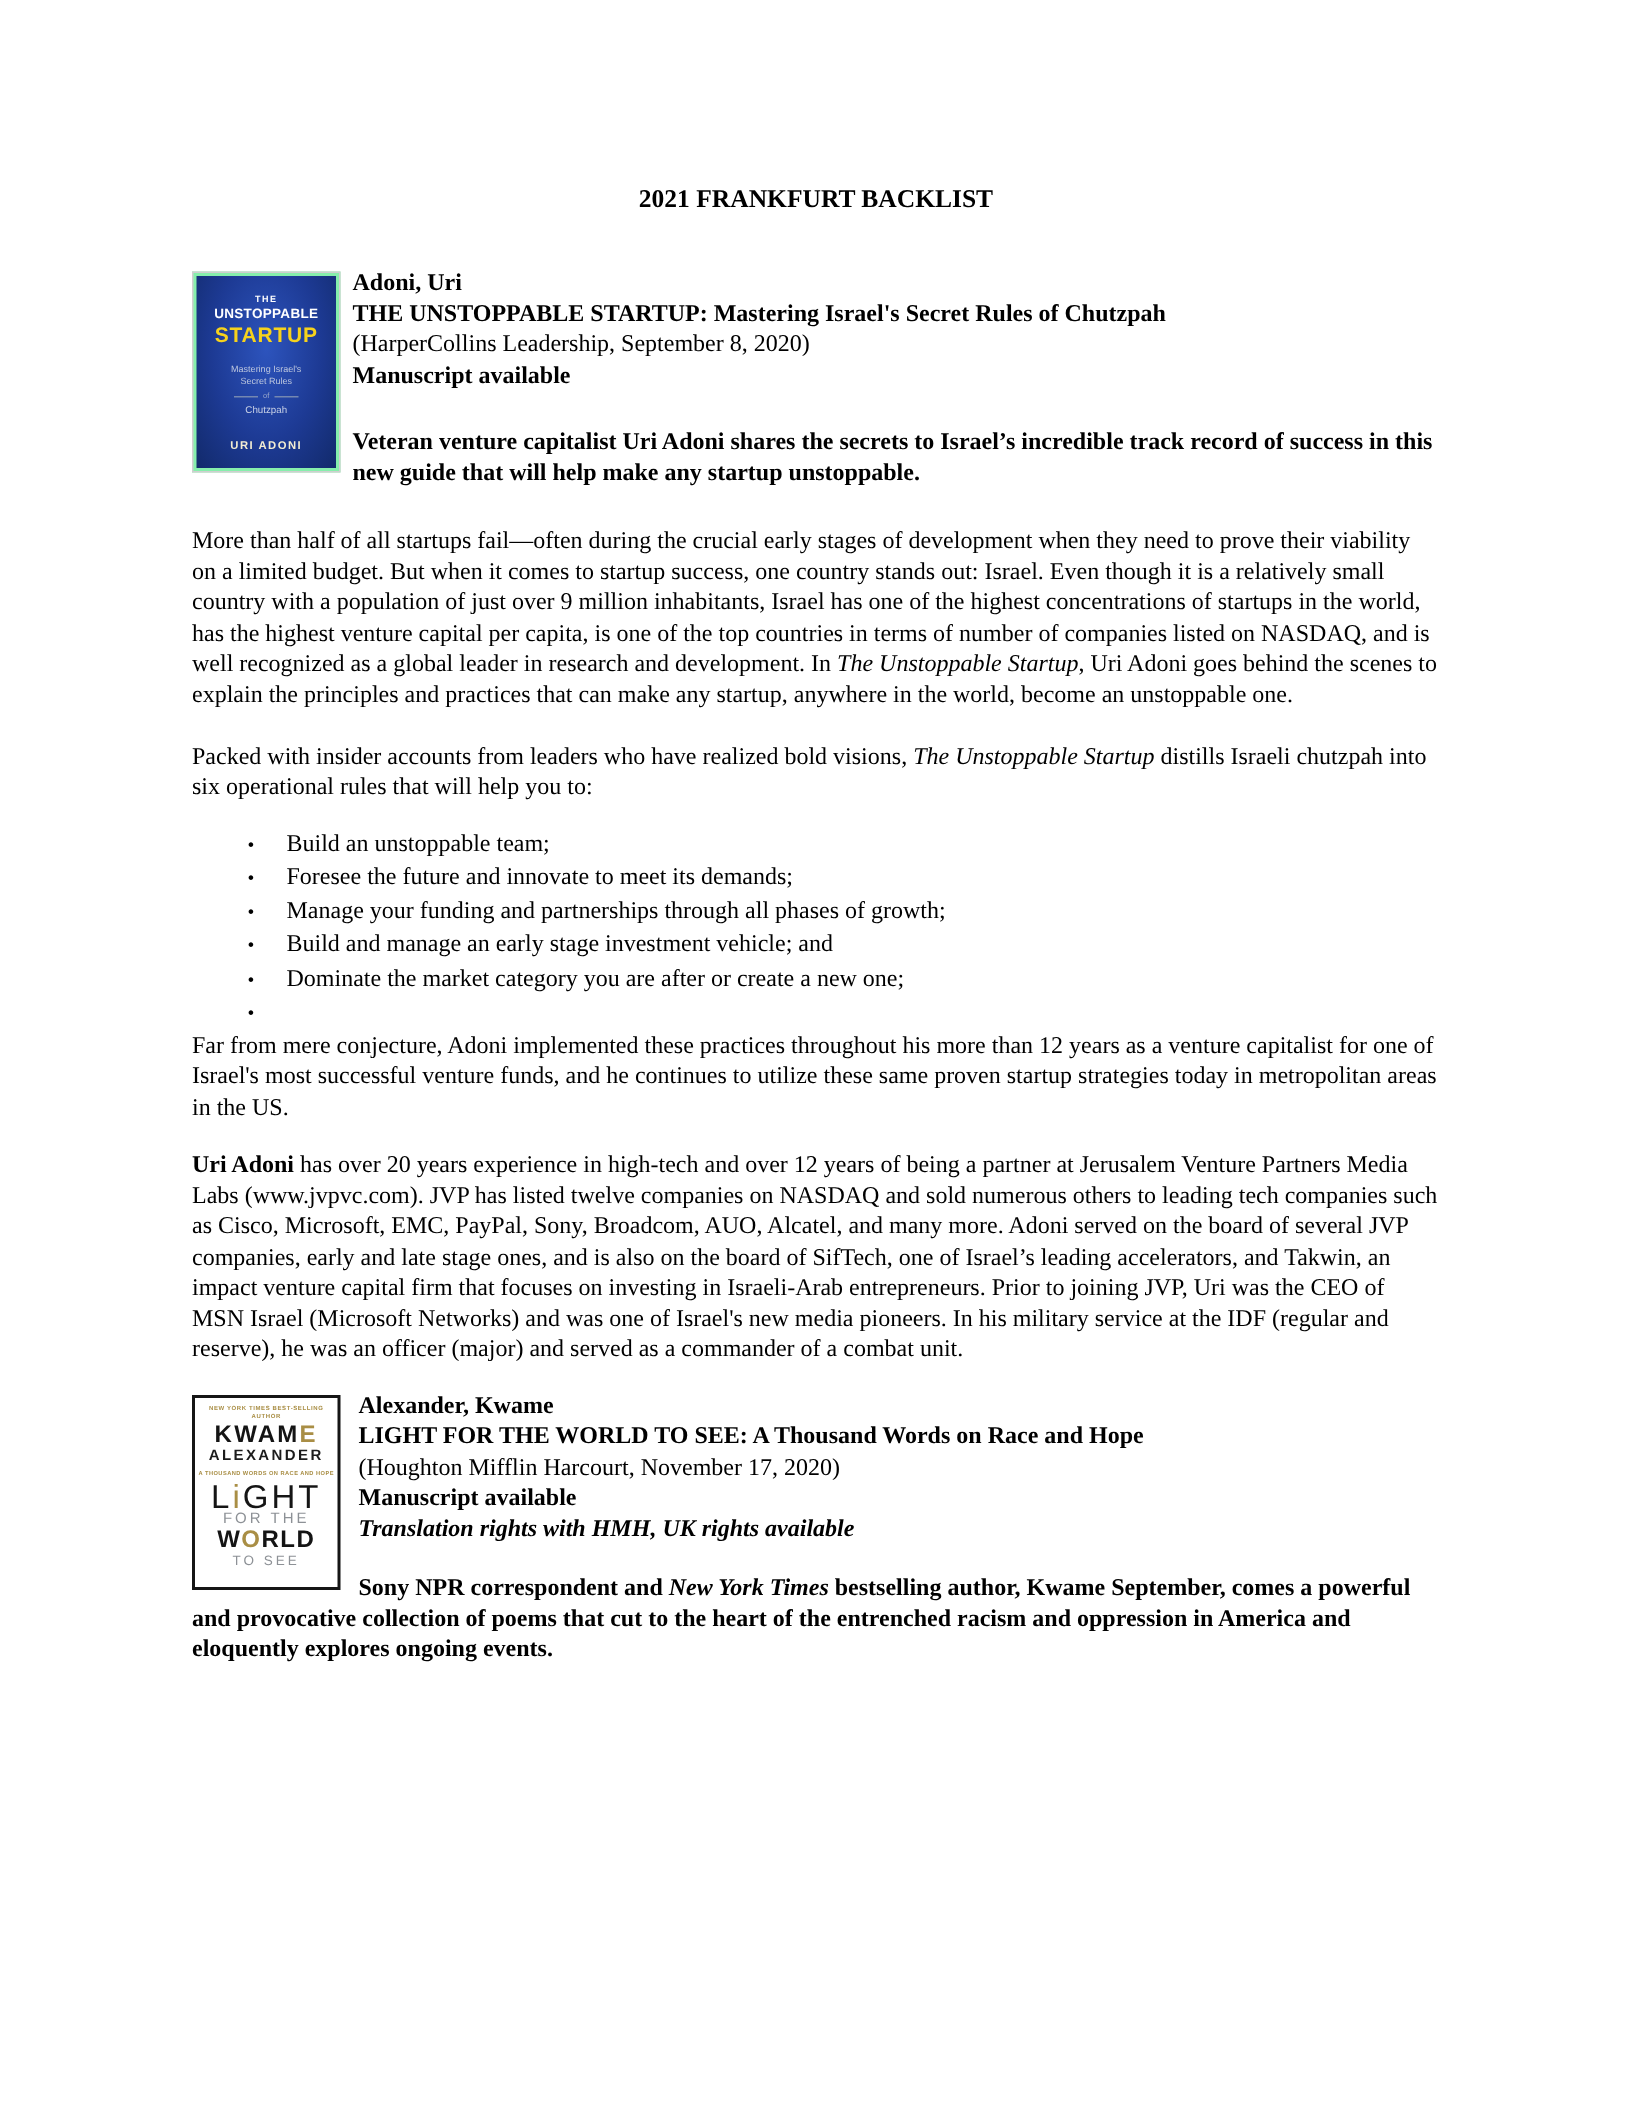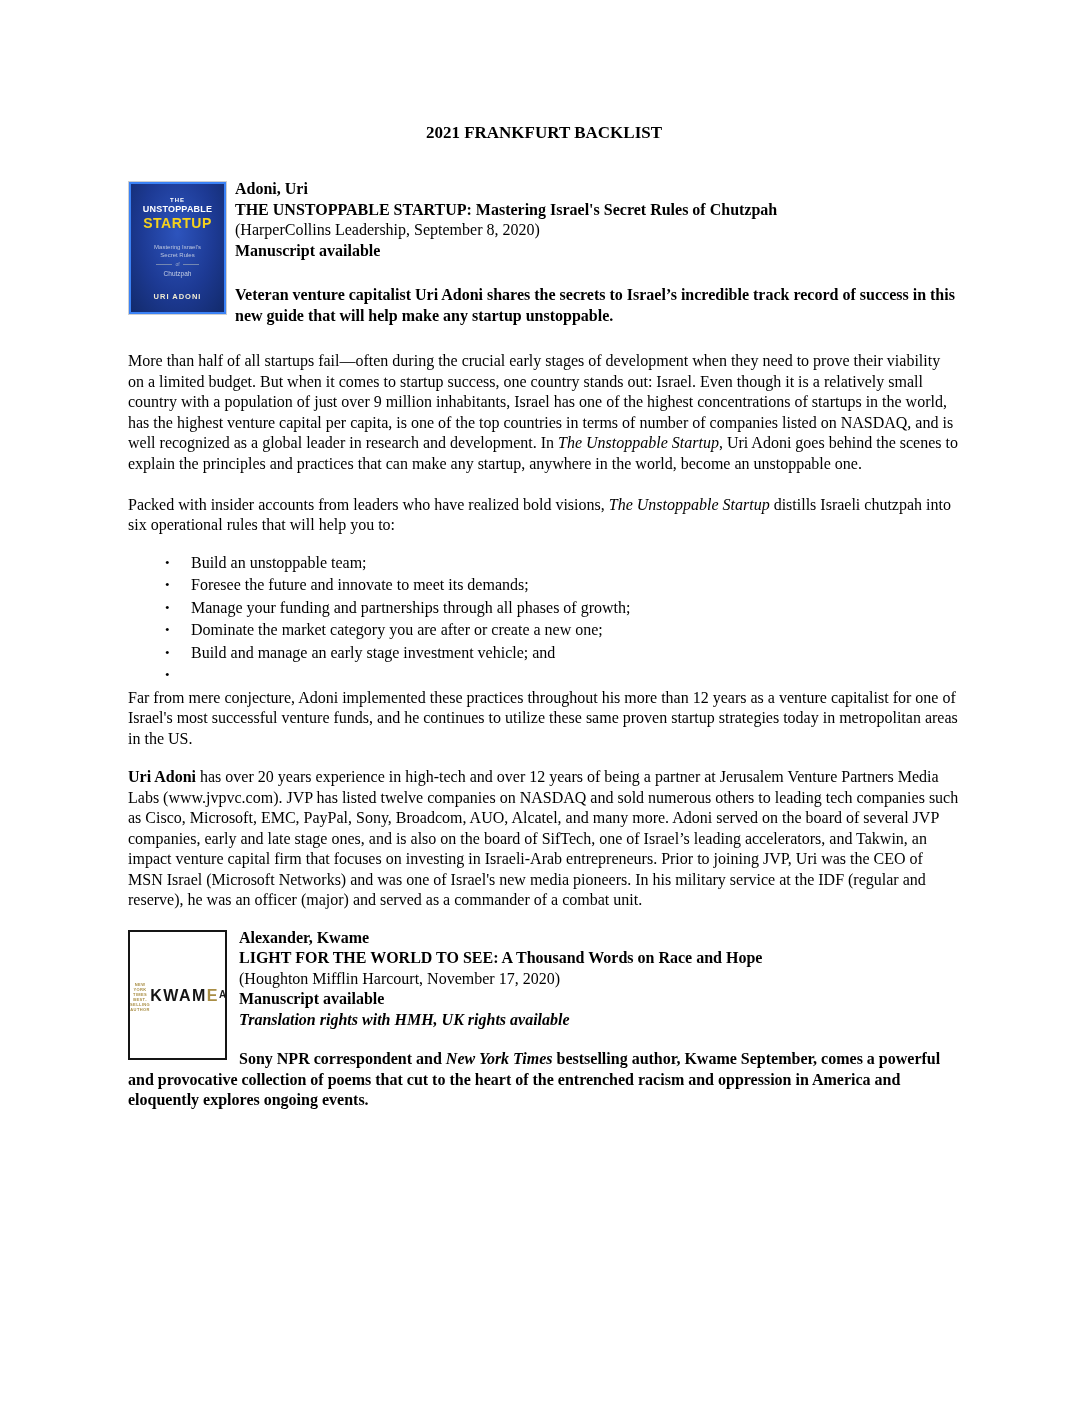"UNSTOPPABLE" .cover1 { background: #3b82f6 -> #86efac }
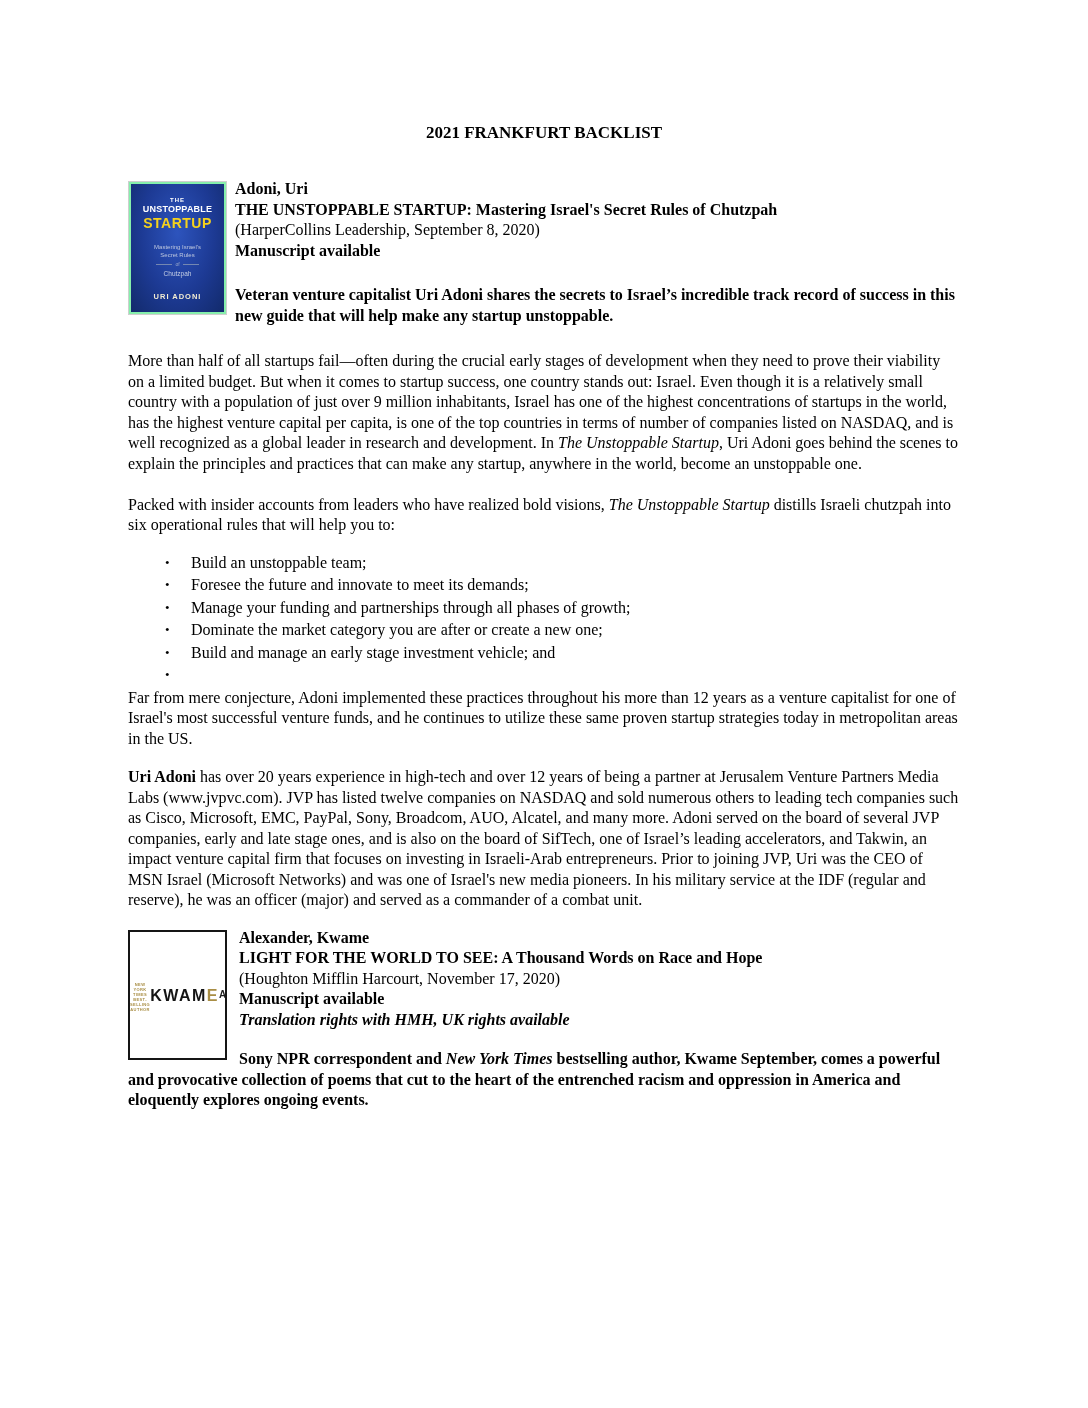"• Dominate the market category" li { order: before "• Build and manage an" -> after "• Build and manage an" }
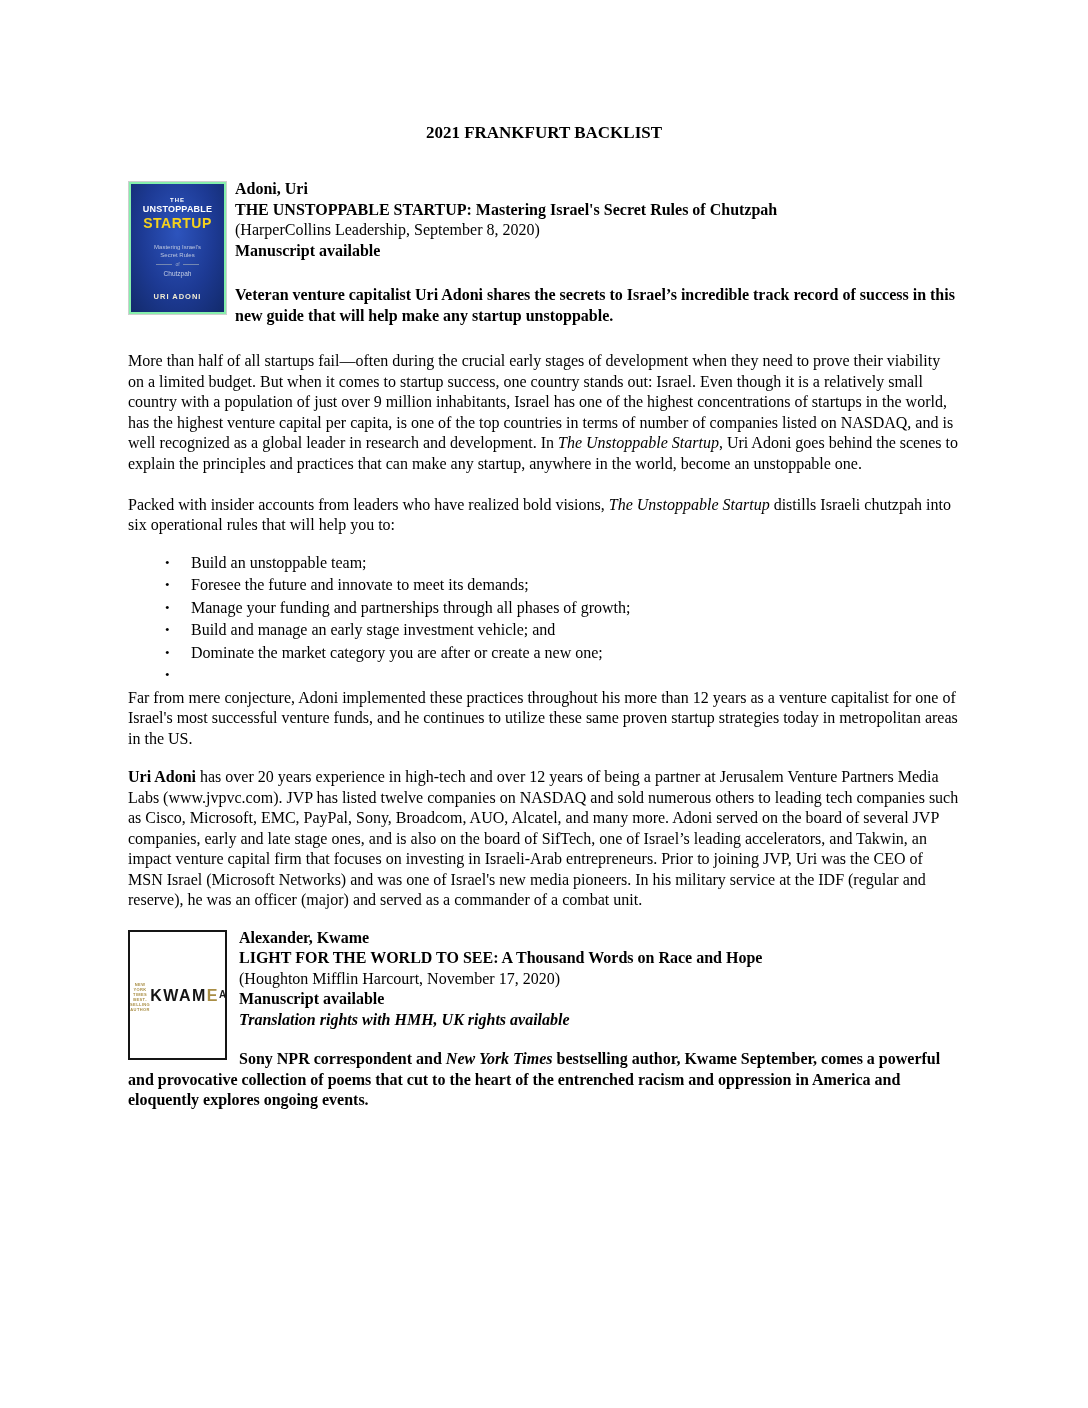"KWAME" .cover2 { flex-direction: row -> column }
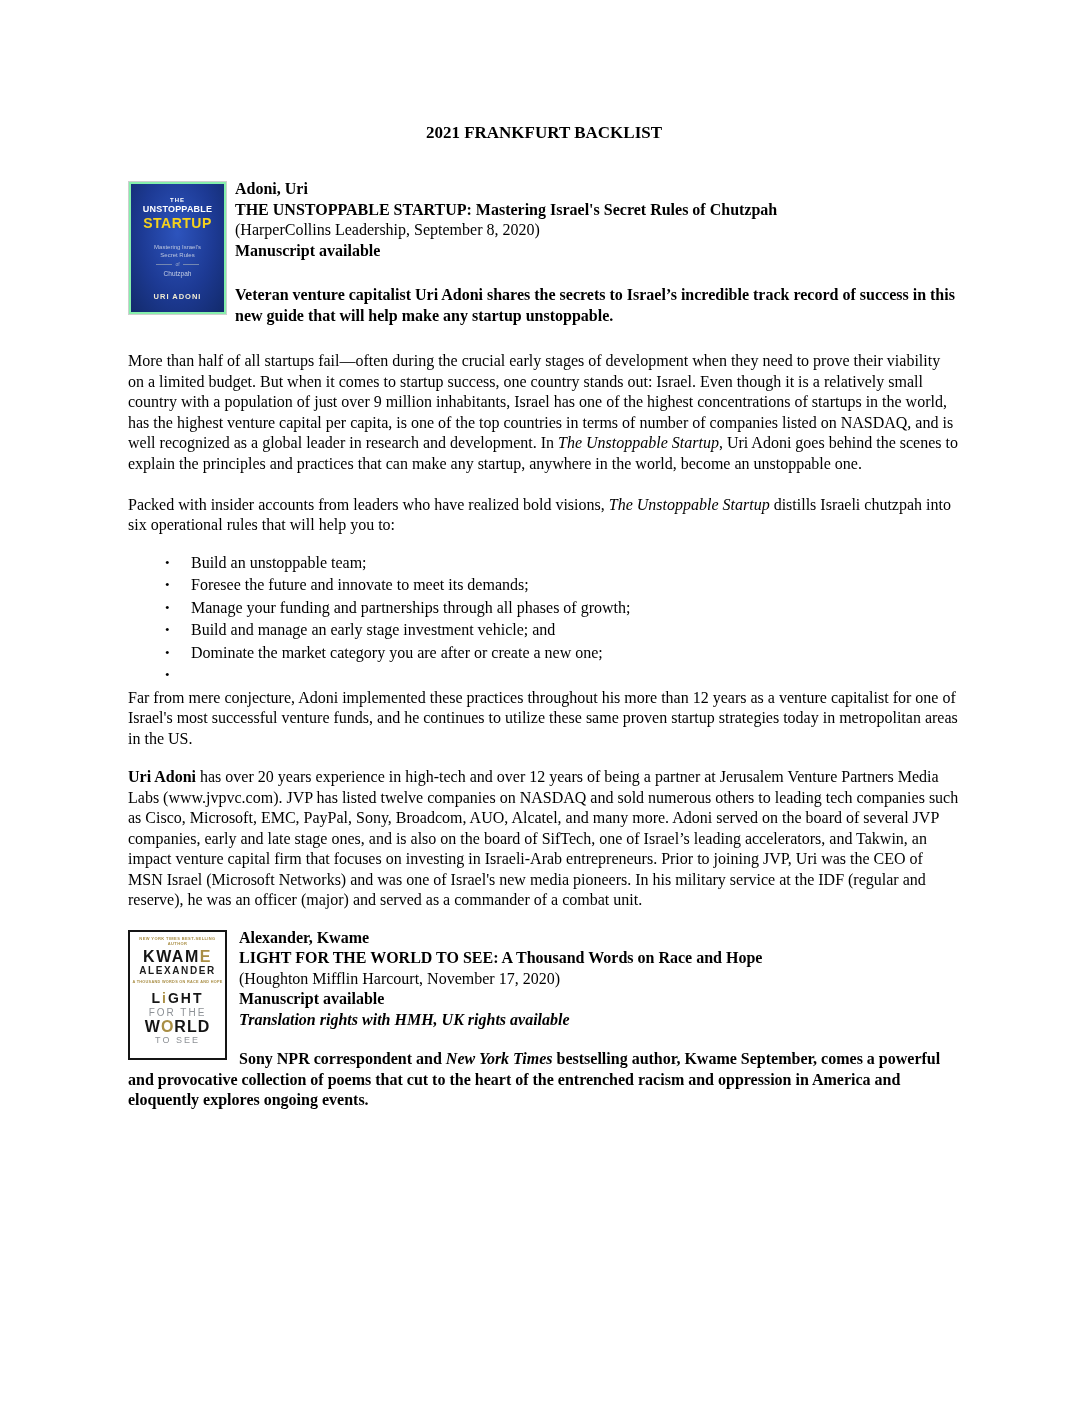"LiGHT" .c2-light { font-size: 14px -> 22px; font-weight: 700 -> 400 }
